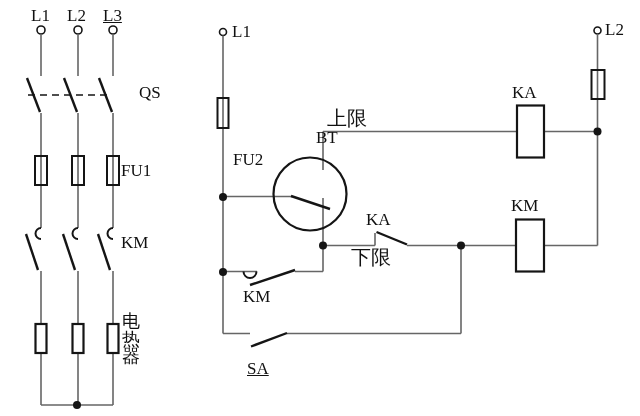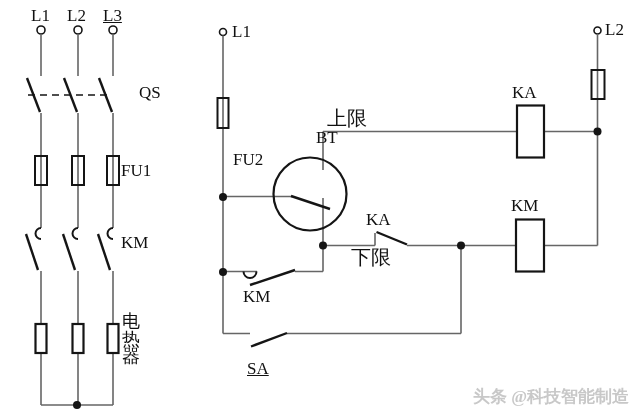"头条 @科技智能制造" span.watermark { html: <span>头条 @科技智能制造</span> -> none }
